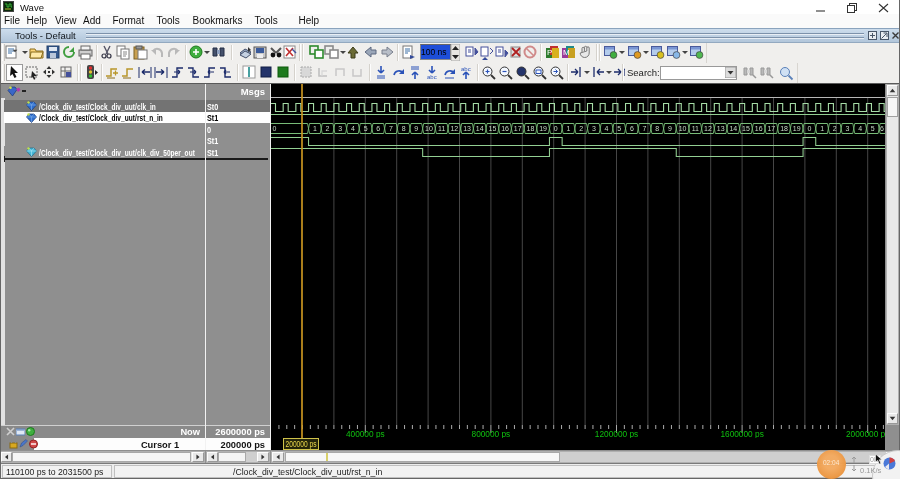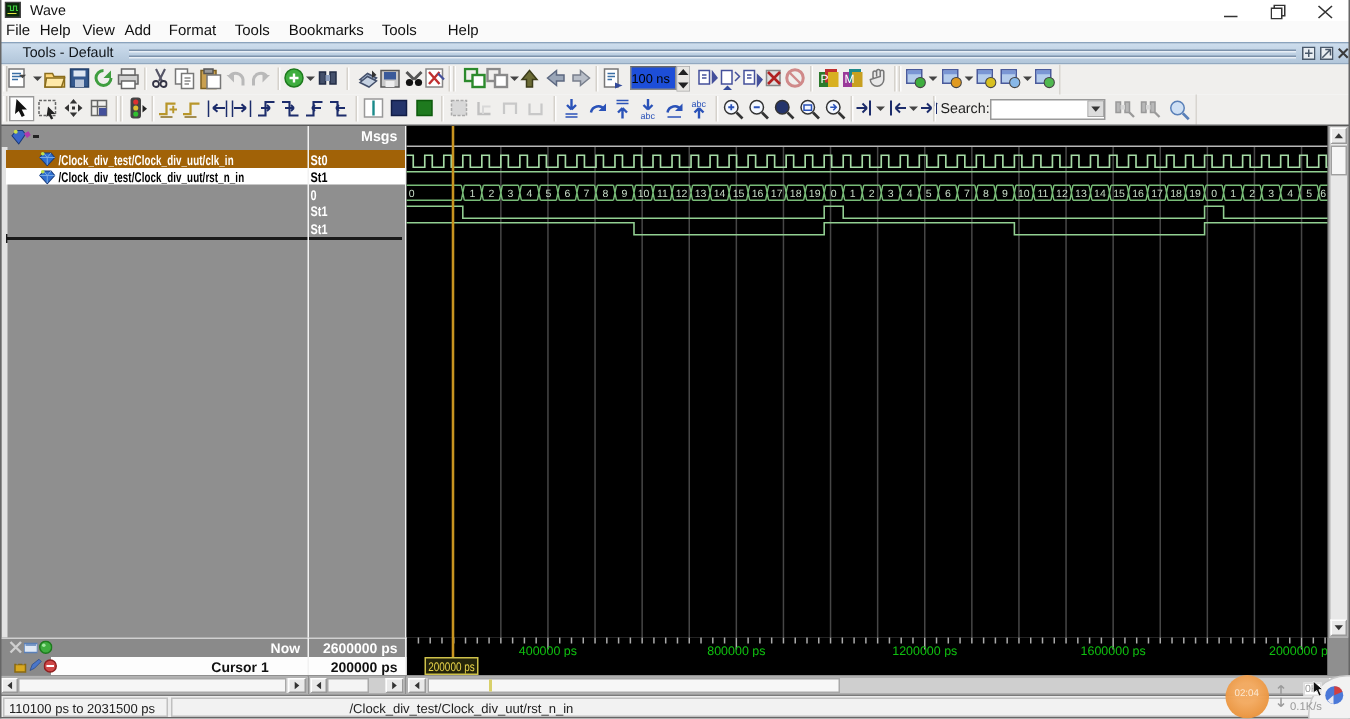"/Clock_div_test/Clock_div_uut/clk_in" div.abs { background: #a16207 -> #737373 }
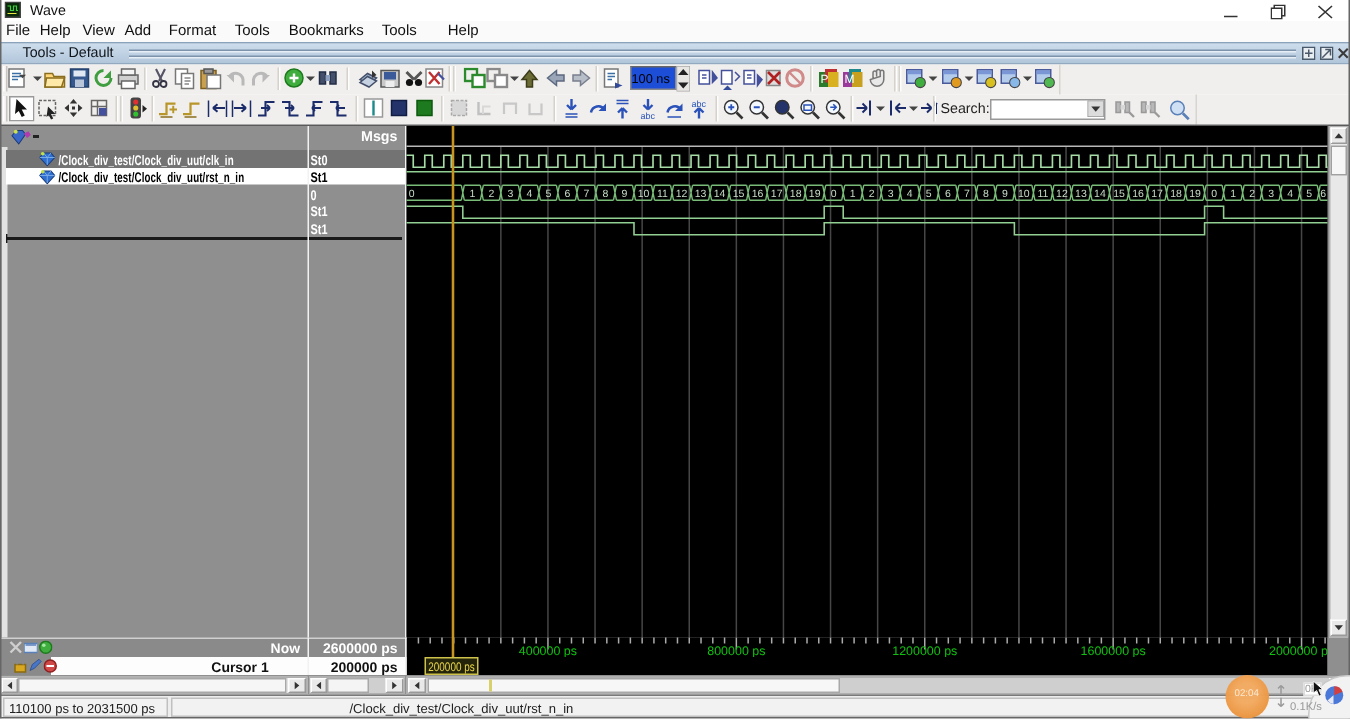"/Clock_div_test/Clock_div_uut/clk_div_50" div.abs { html: none -> <div> <svg> <path></path> <path></path> <circle></circle> </svg> <span>/Clock_div_test/Clock_div_uut/clk_div_50per_out</span> </div> }
